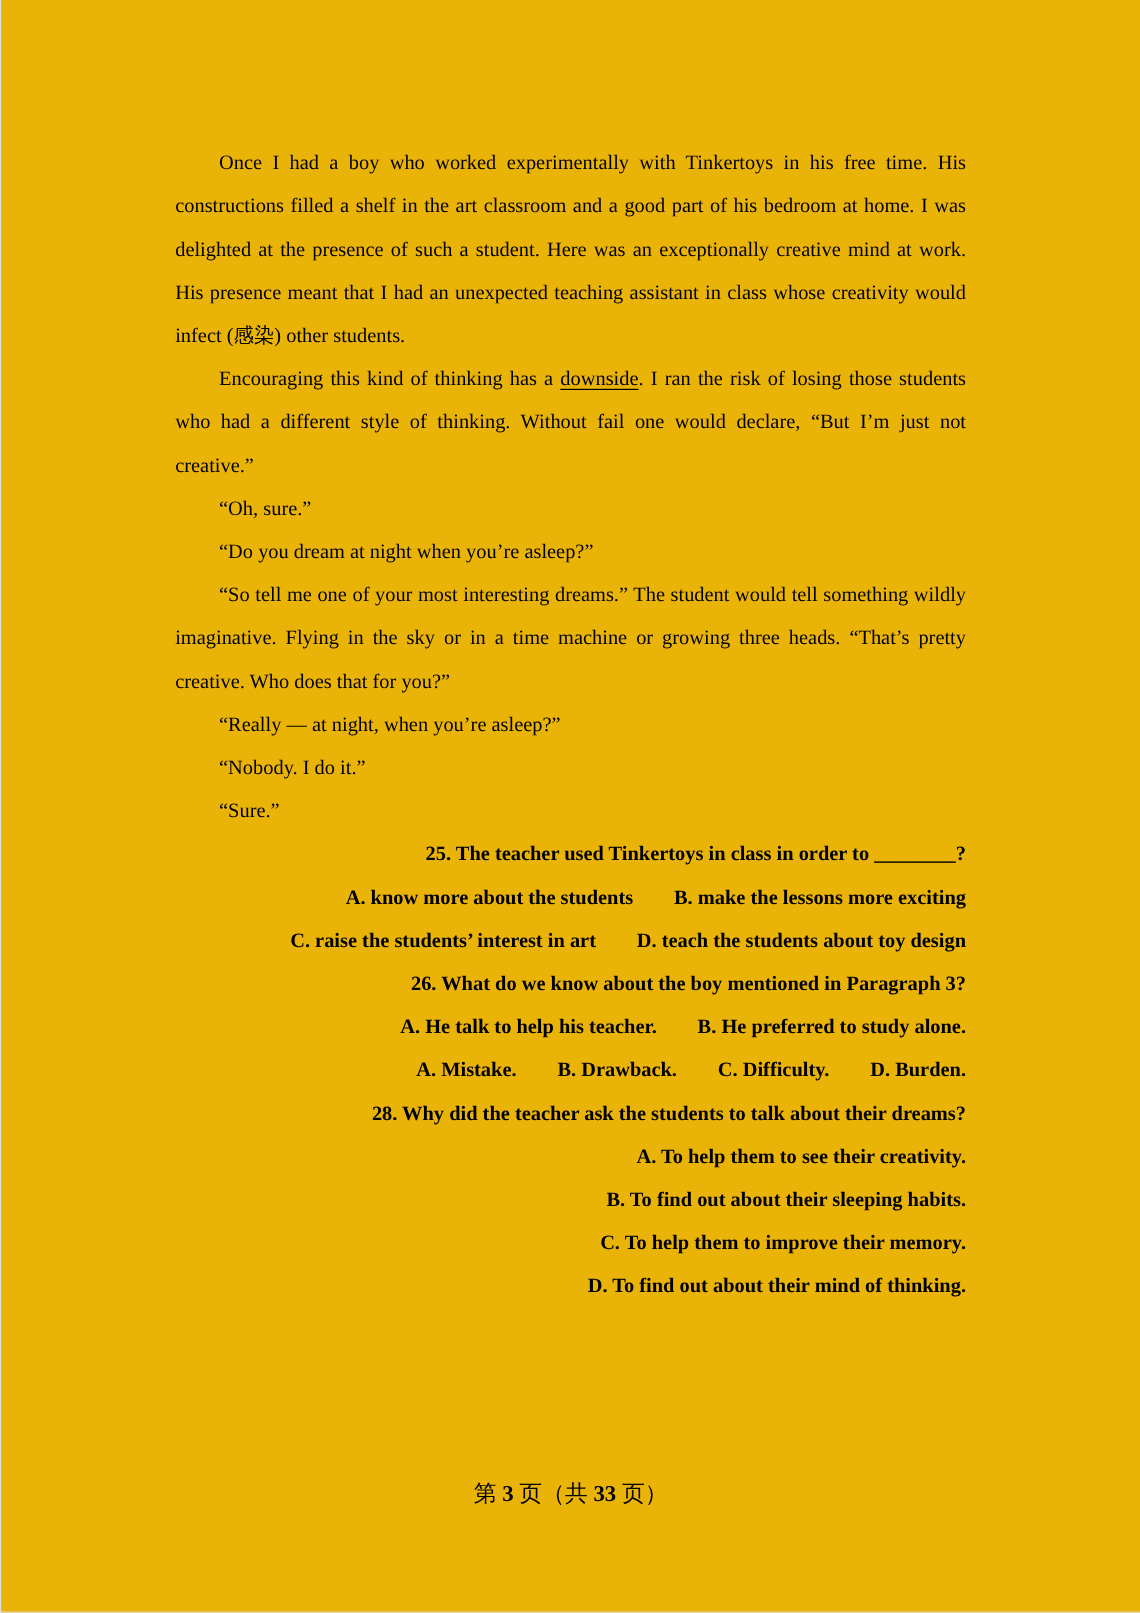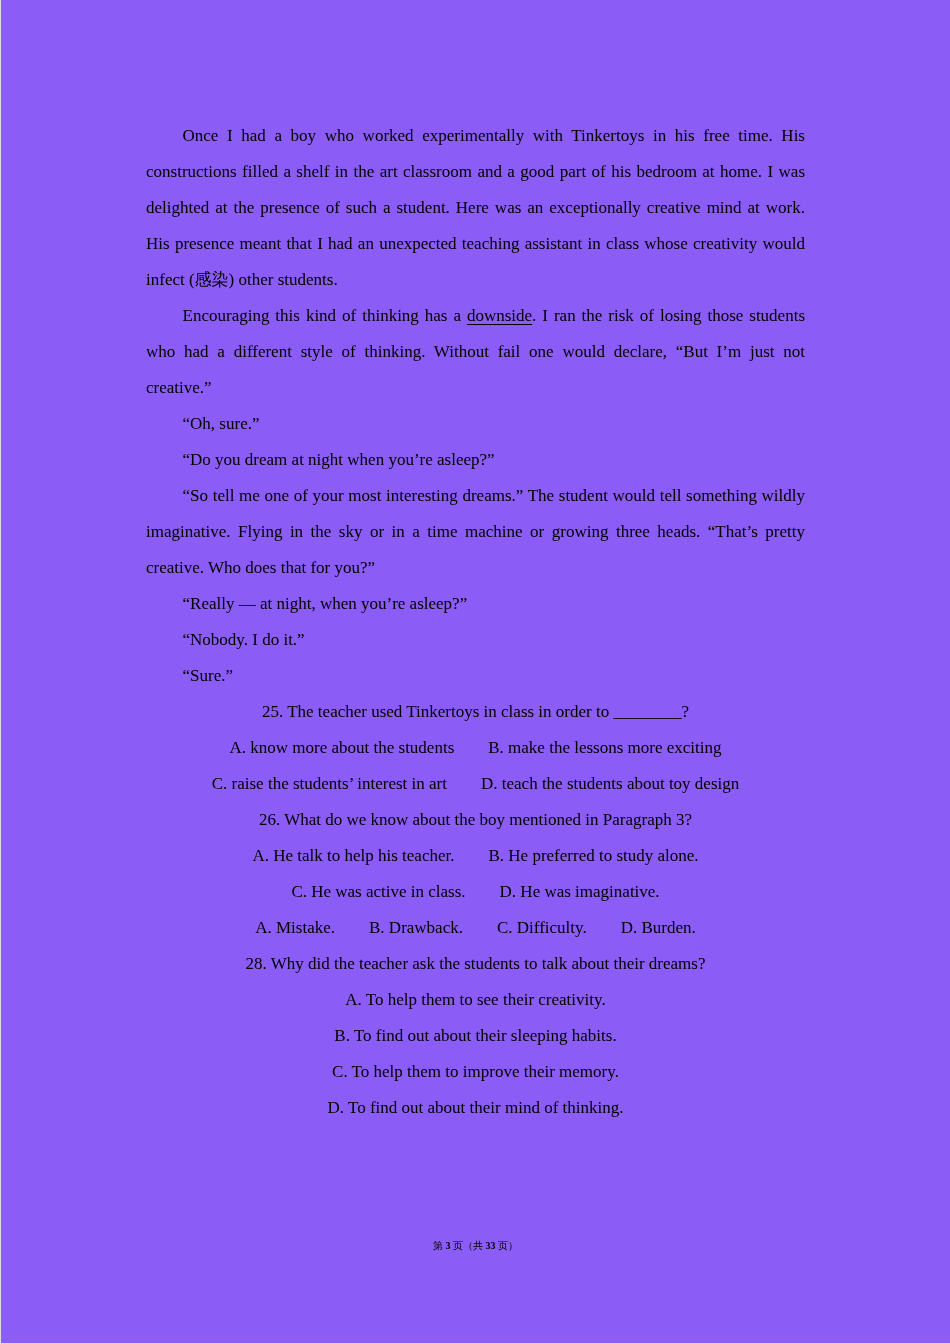"Once I had a boy" .page { background: #8b5cf6 -> #eab308 }
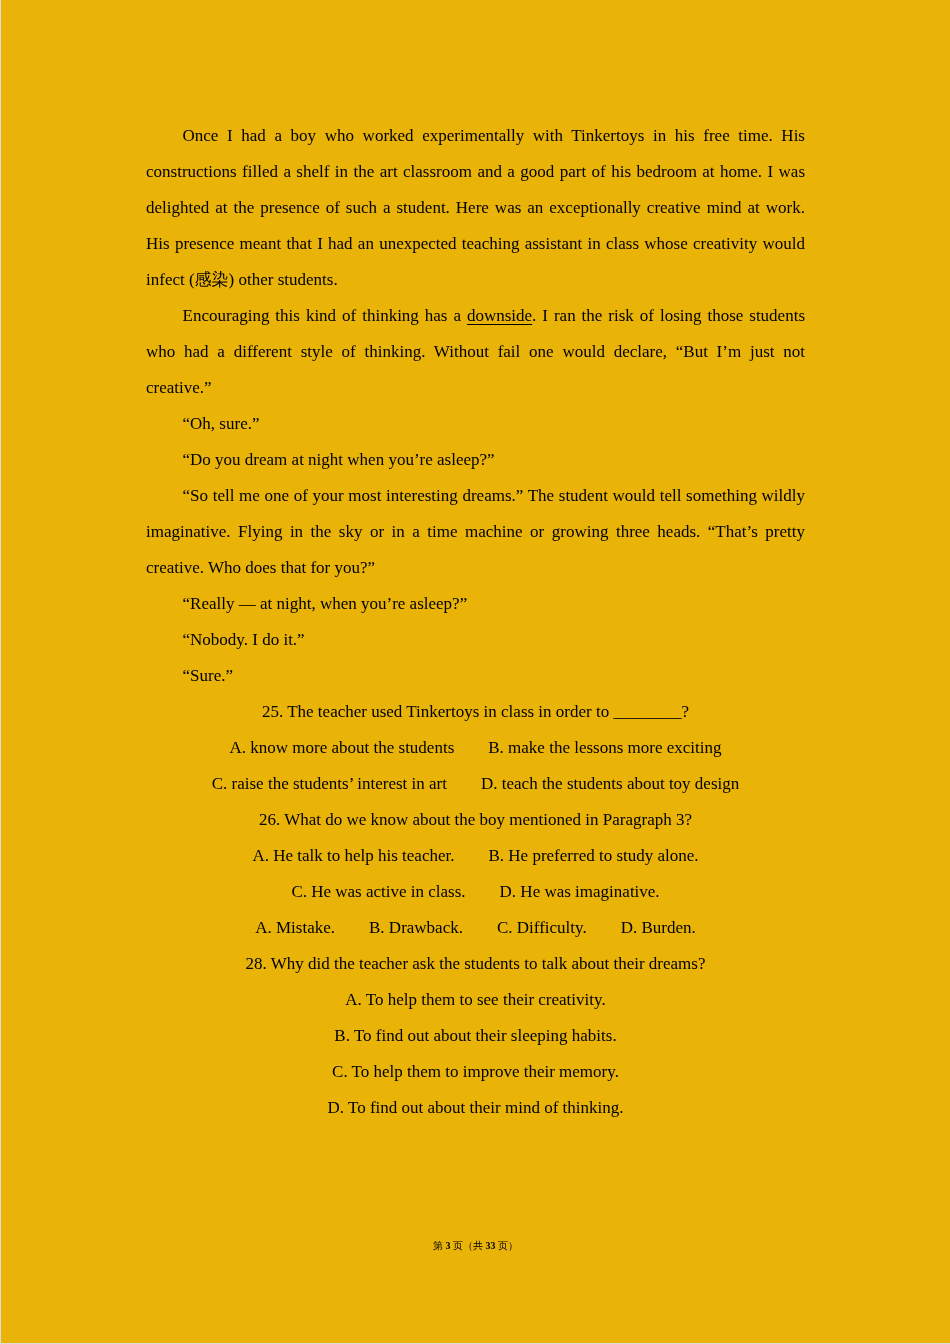"25. The teacher used Tinkertoys" .questions p { font-weight: none -> bold; text-align: center -> right }
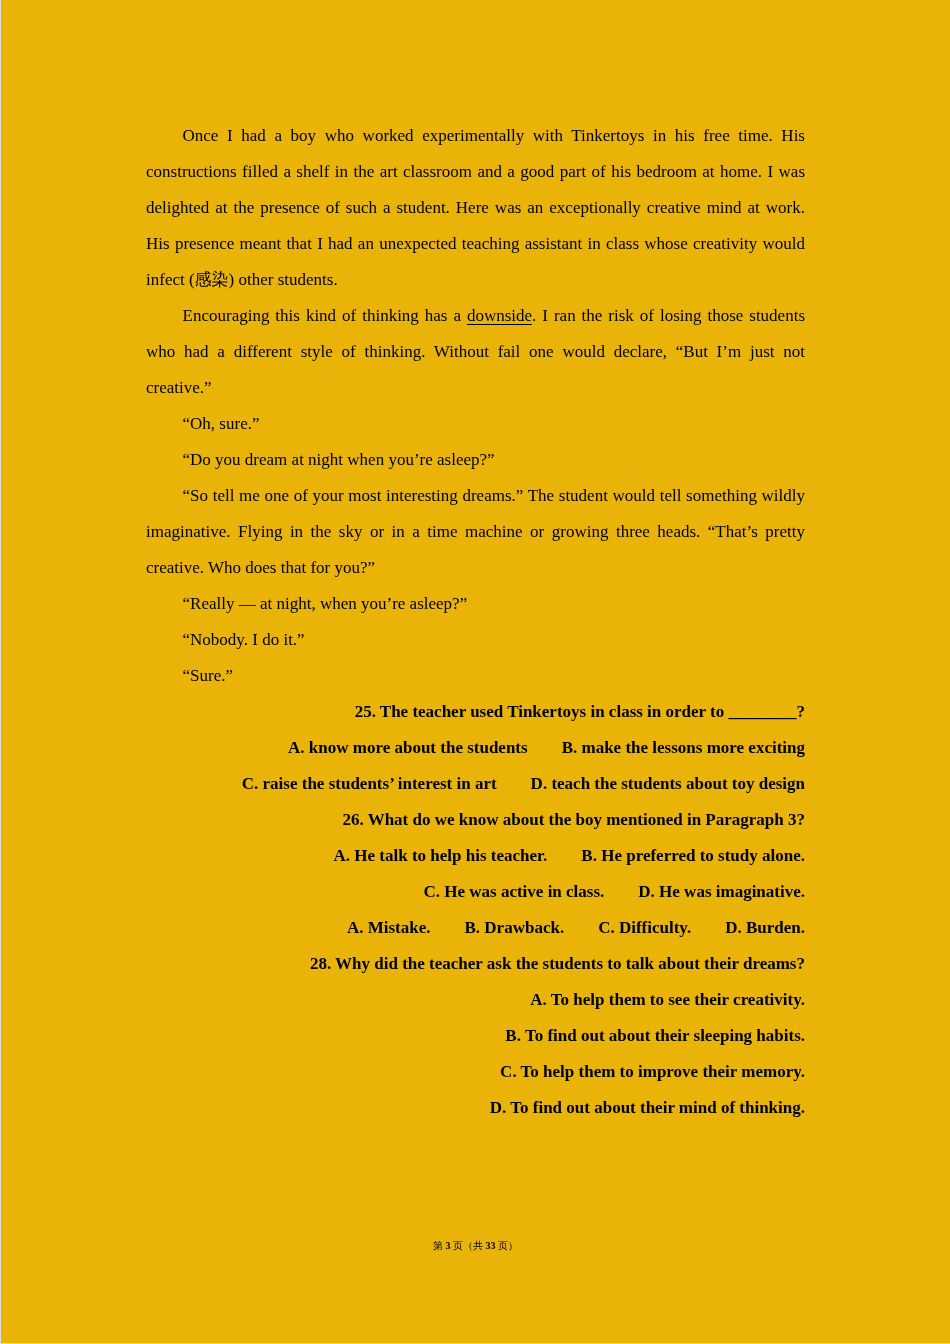"C. He was active in" p.opts { html: <p> <span>C. He was active in class.</span><span>D. He was imaginative.</span> </p> -> none }
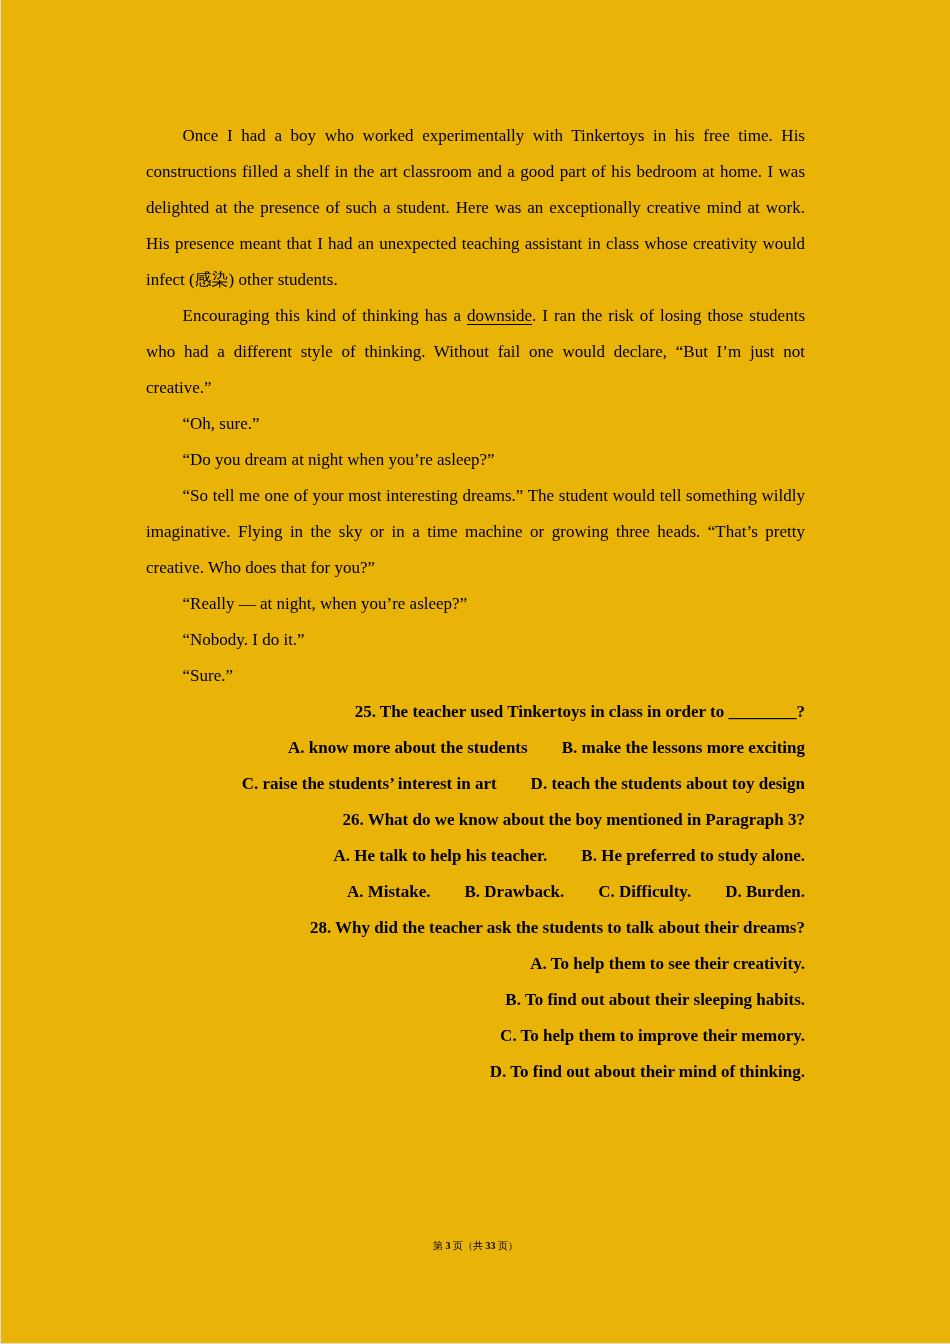"第 3 页（共 33 页）" .footer { font-size: 10px -> 19px }
